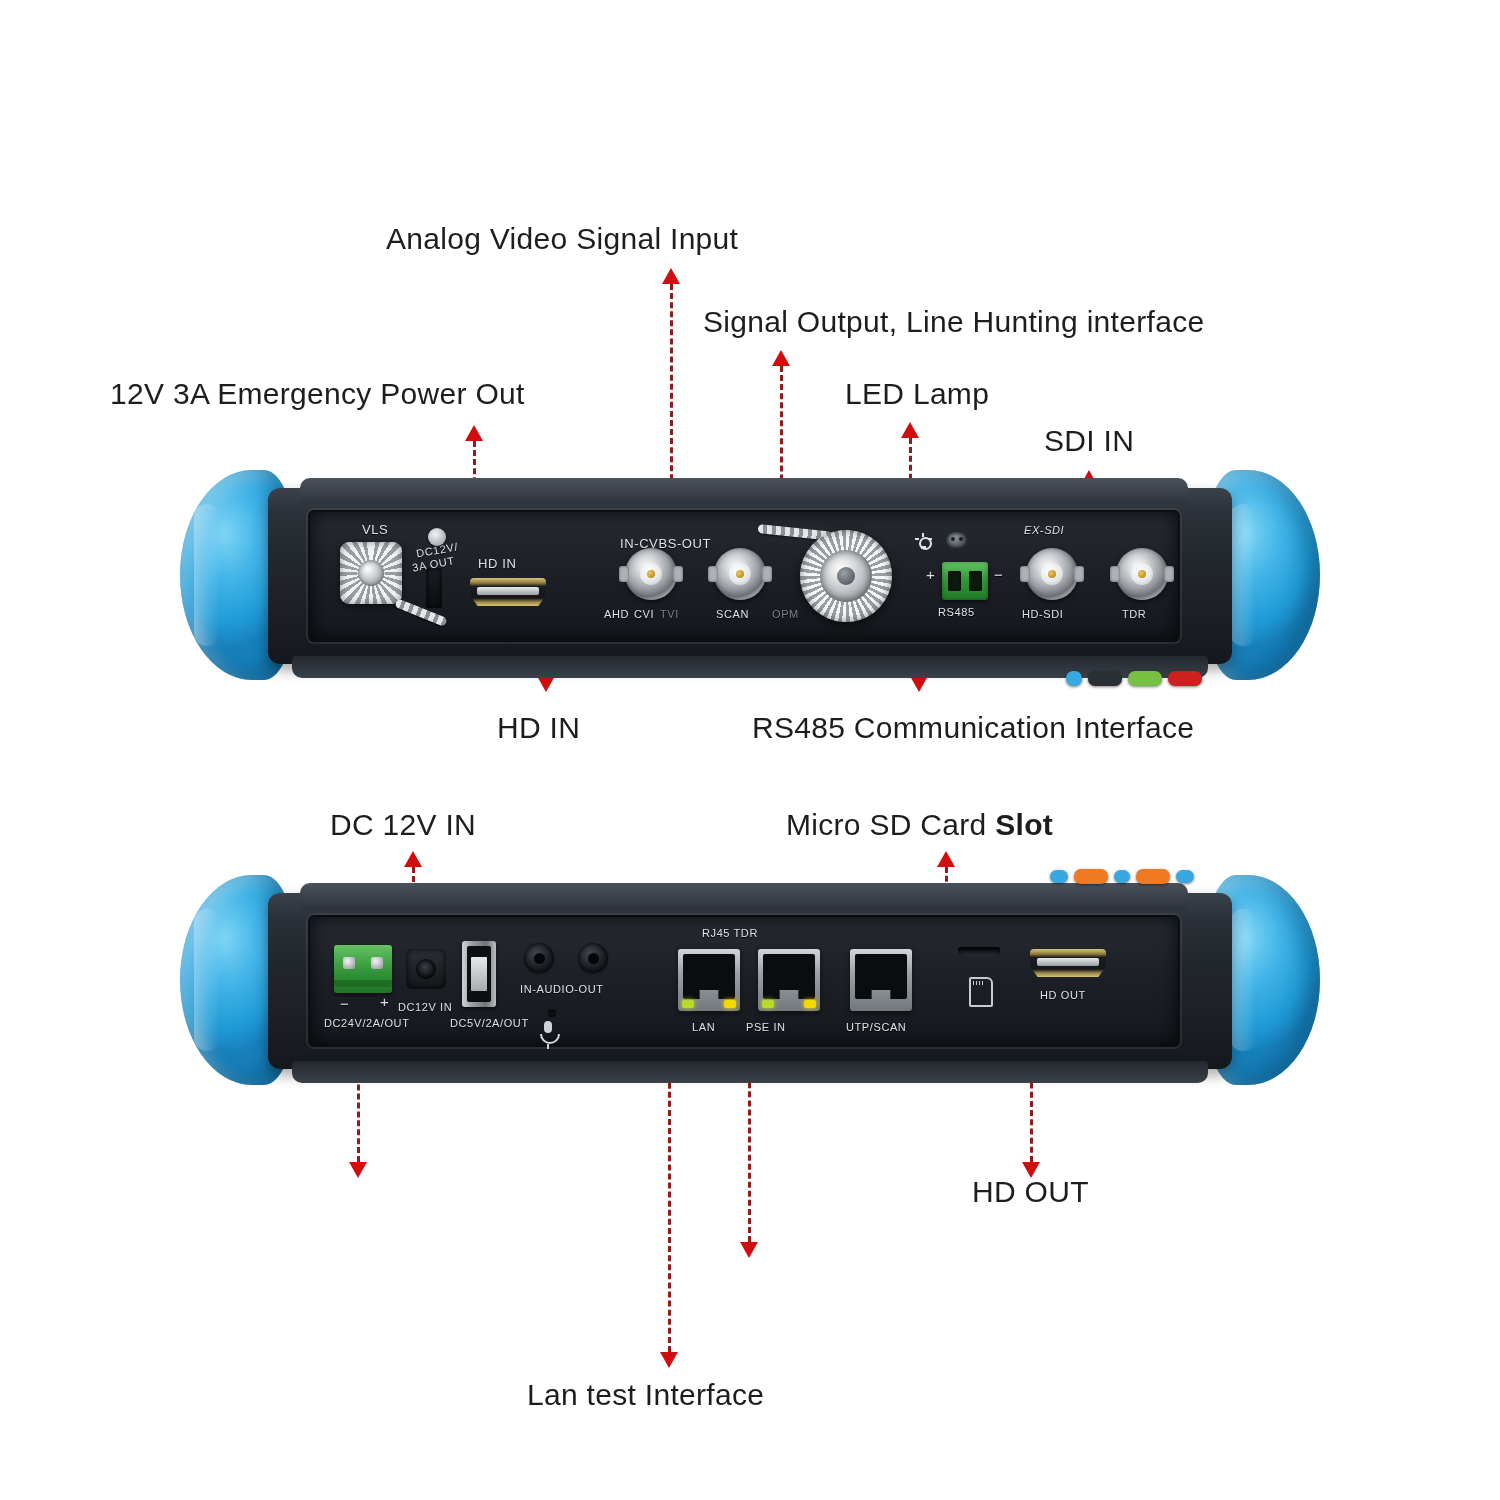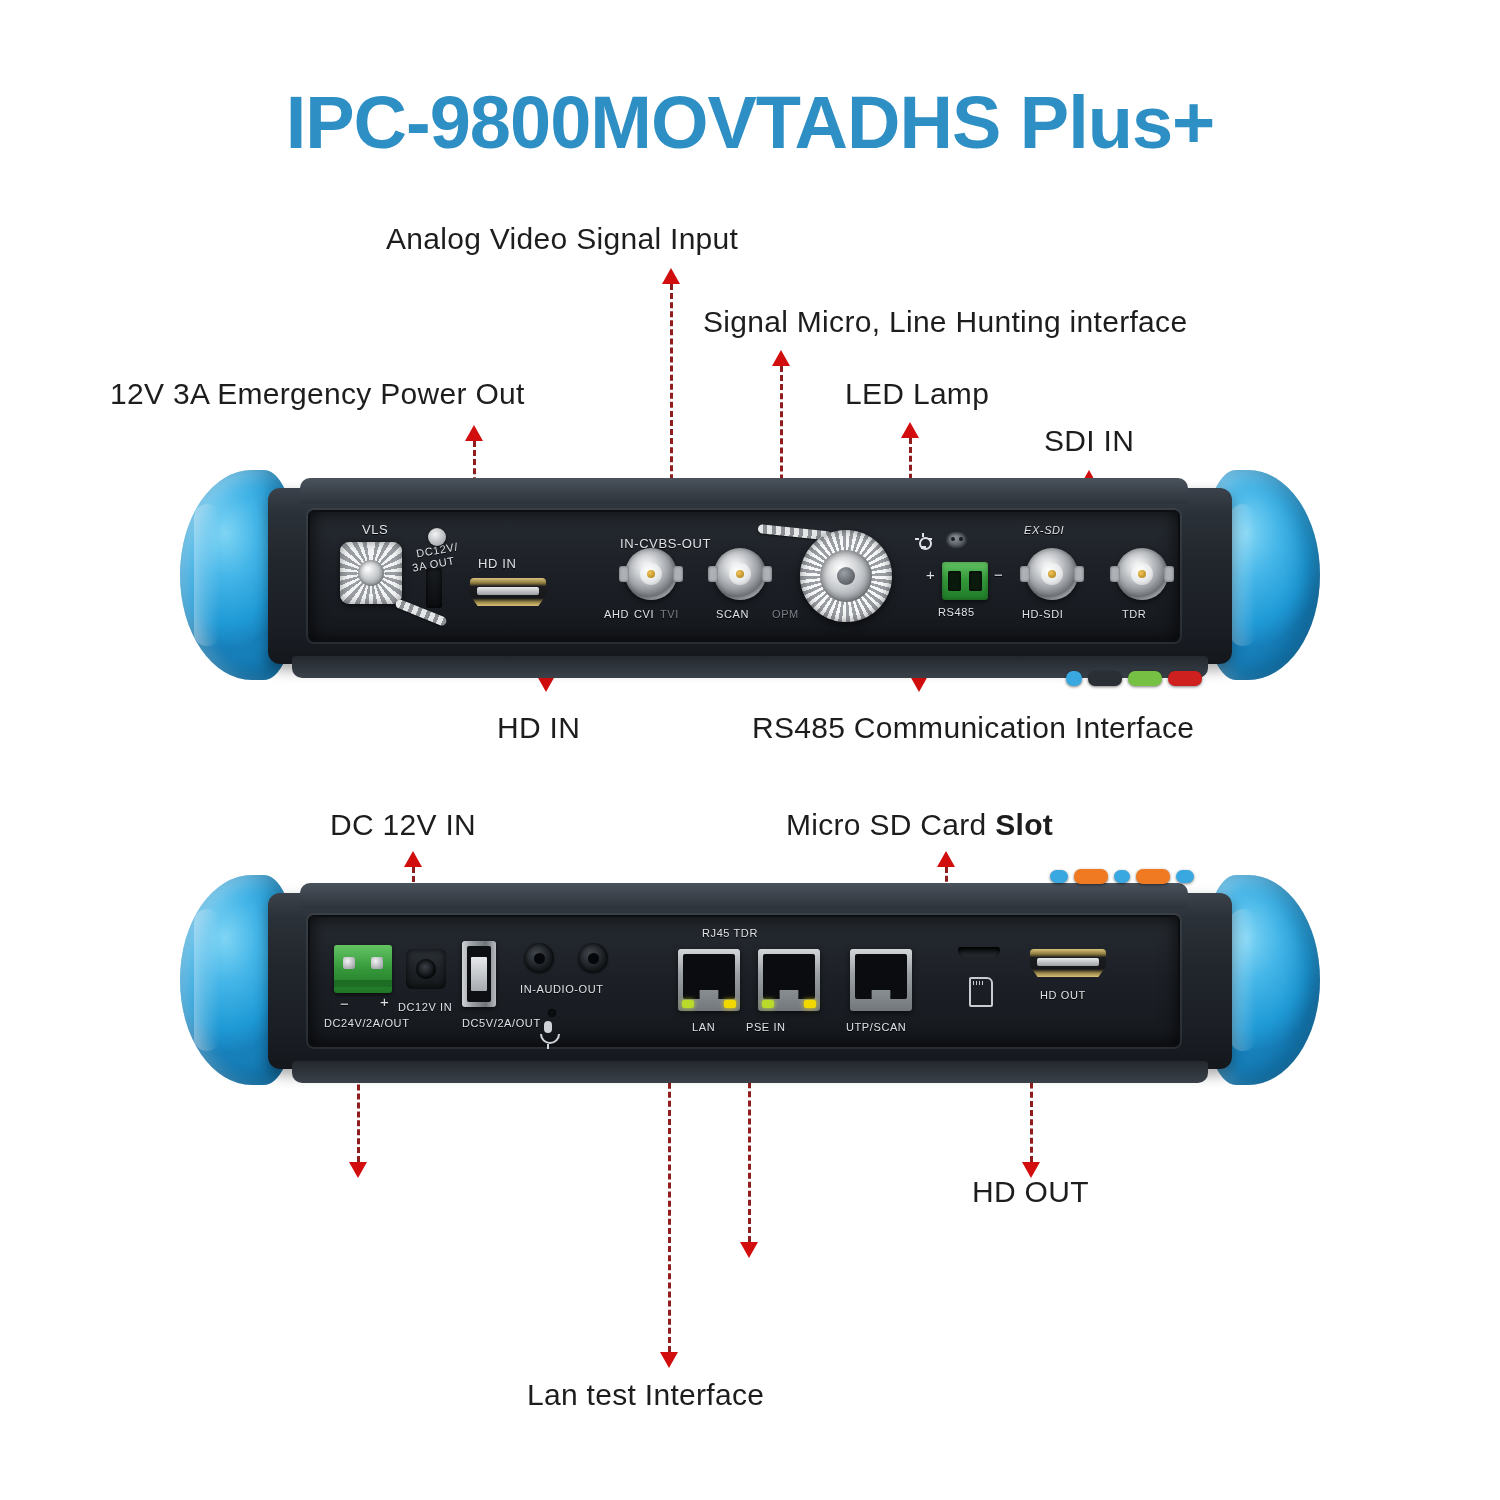"IPC-9800MOVTADHS Plus+" div { html: <div>IPC-9800MOVTADHS Plus+</div> -> none }
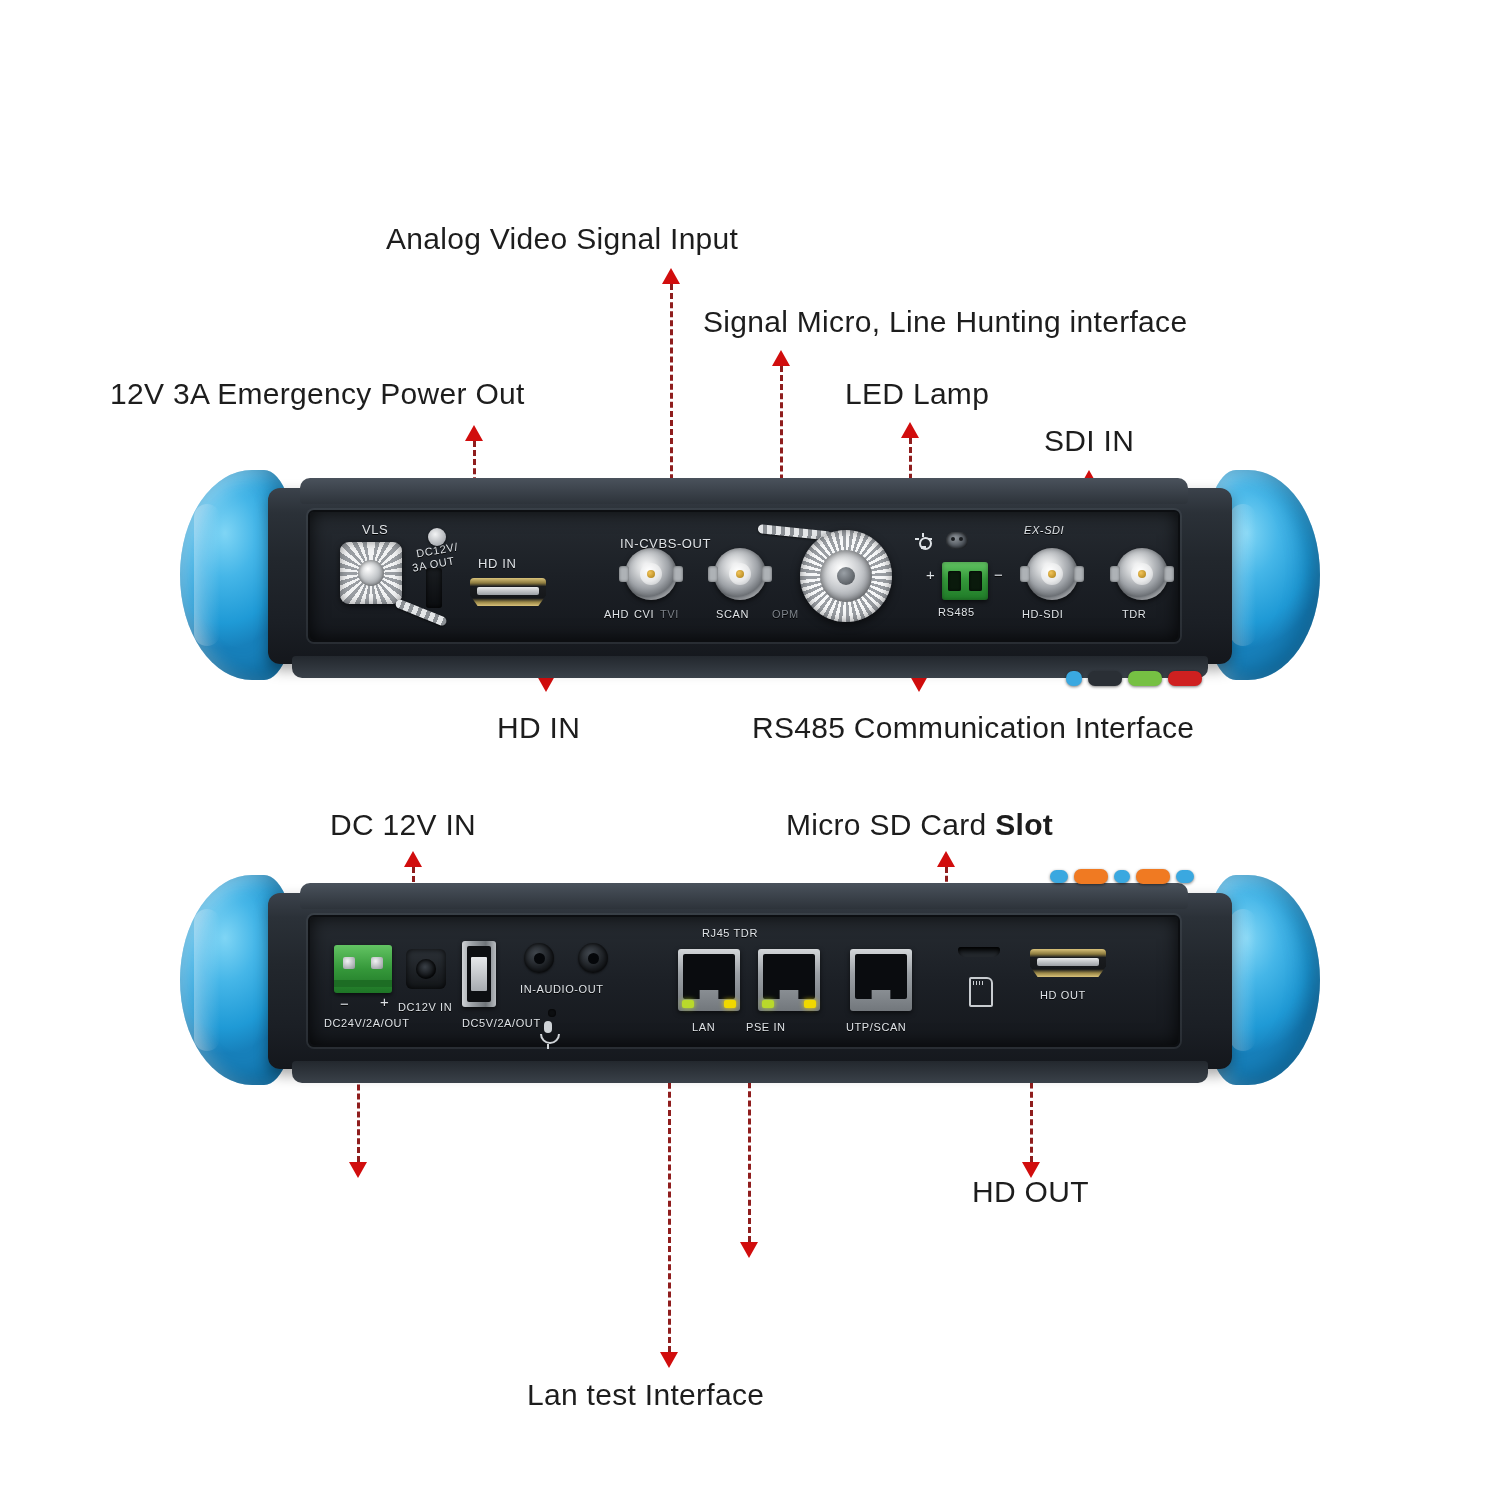"Signal Micro, Line Hunting interface" div.callout { text: Micro -> Output }
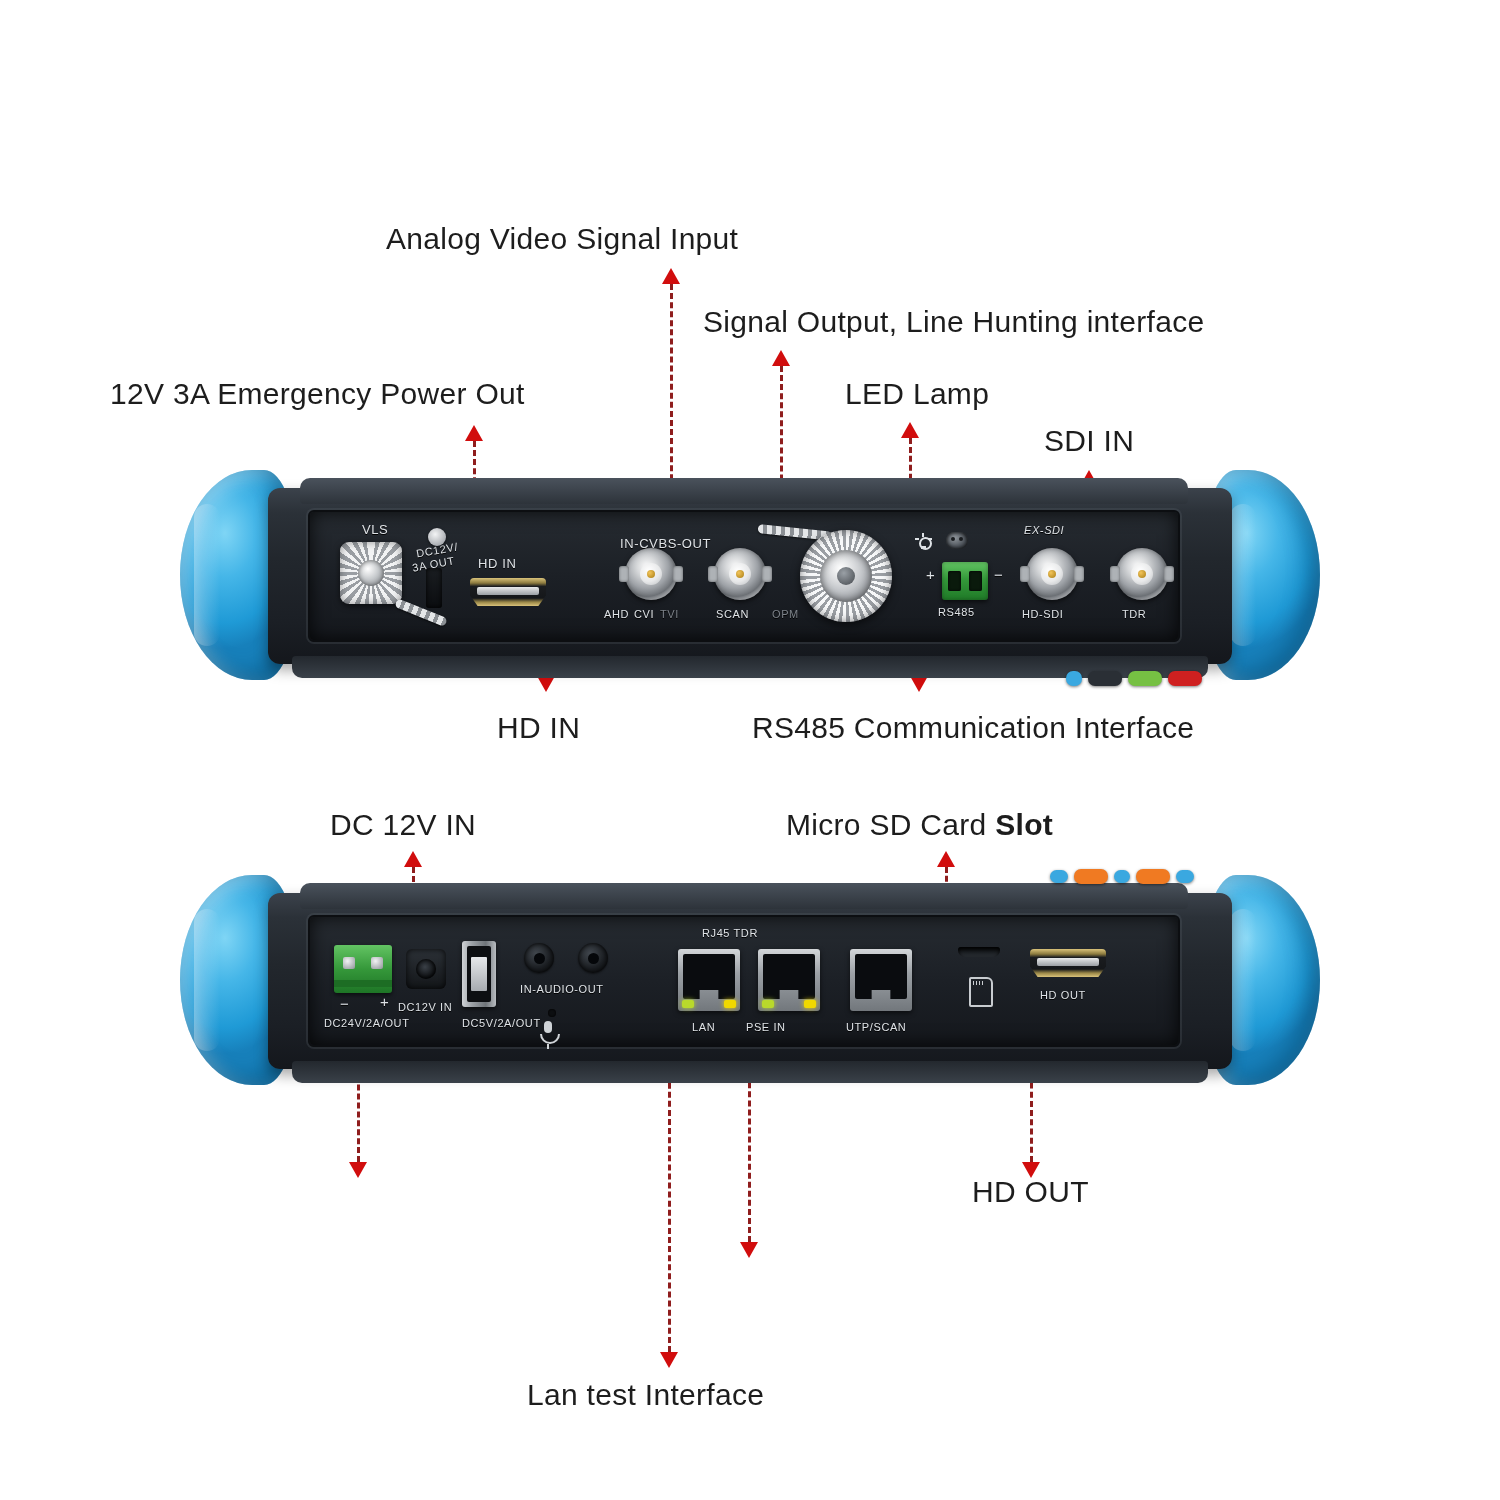"DC5V/2A/OUT" div.silk { left: 132px -> 120px }
